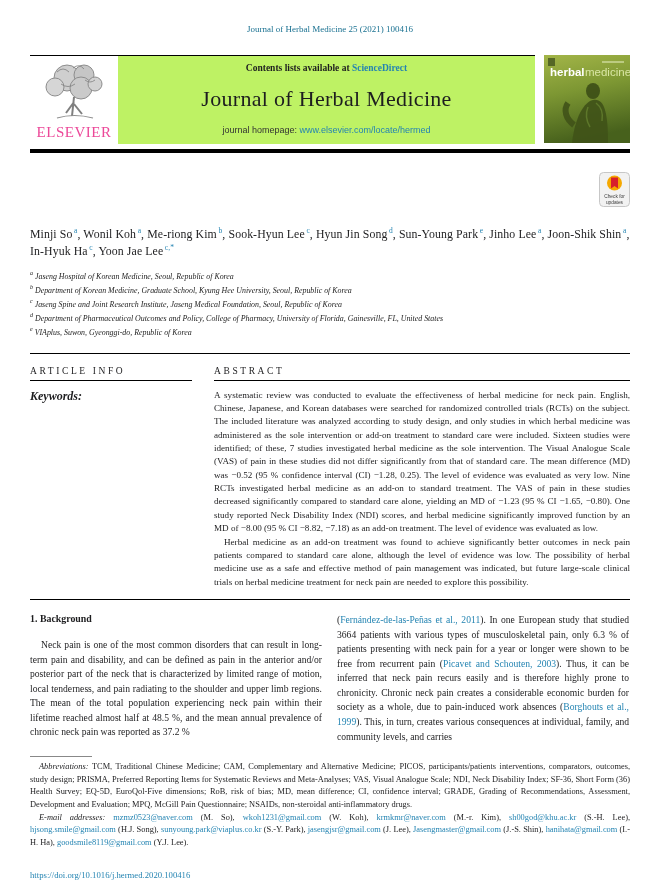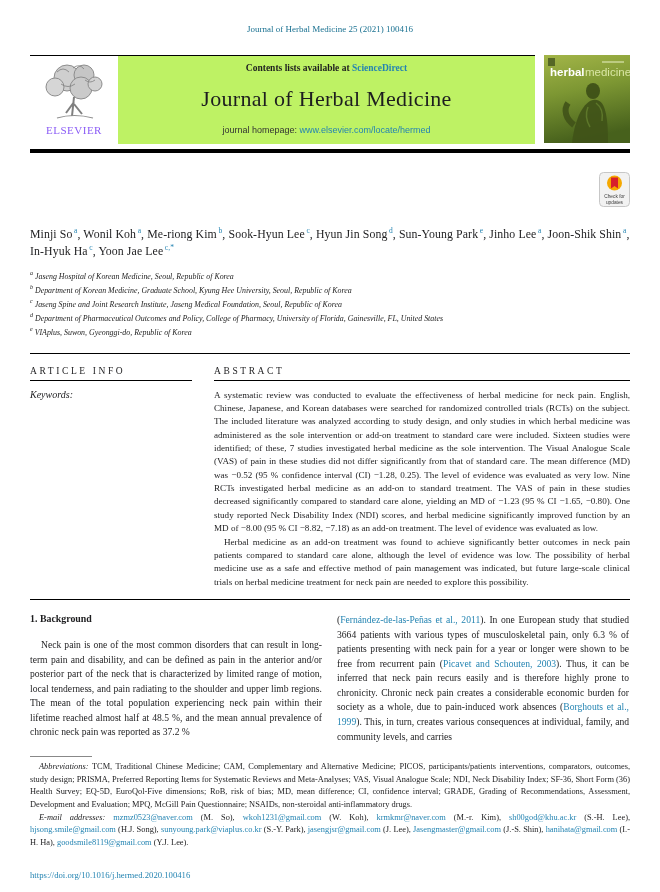"ELSEVIER" .elsevier-word { color: #8b5cf6 -> #ec4899; font-size: 11px -> 15px }
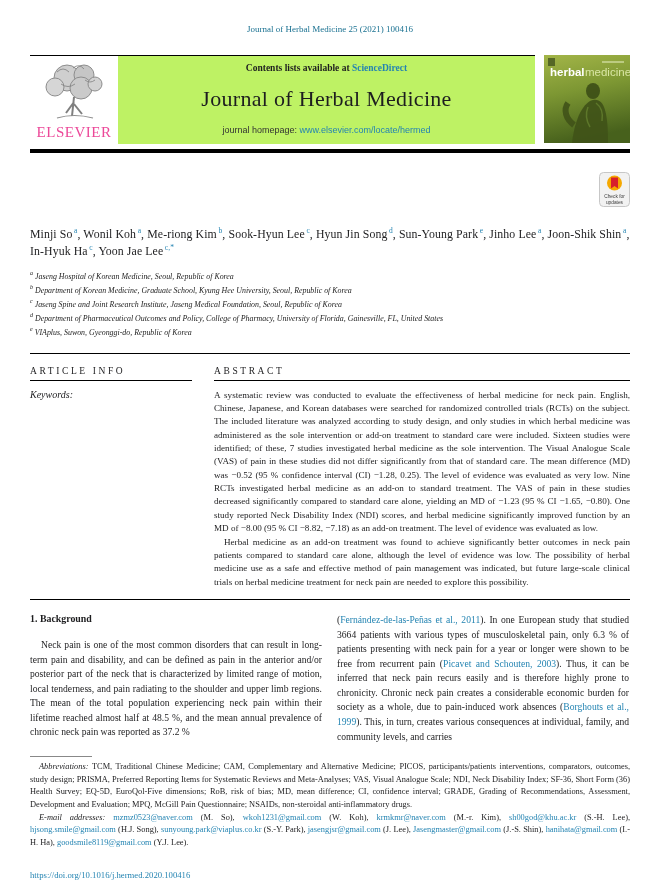"Keywords:" .kw-label { font-size: 10px -> 12px; font-weight: none -> bold }
